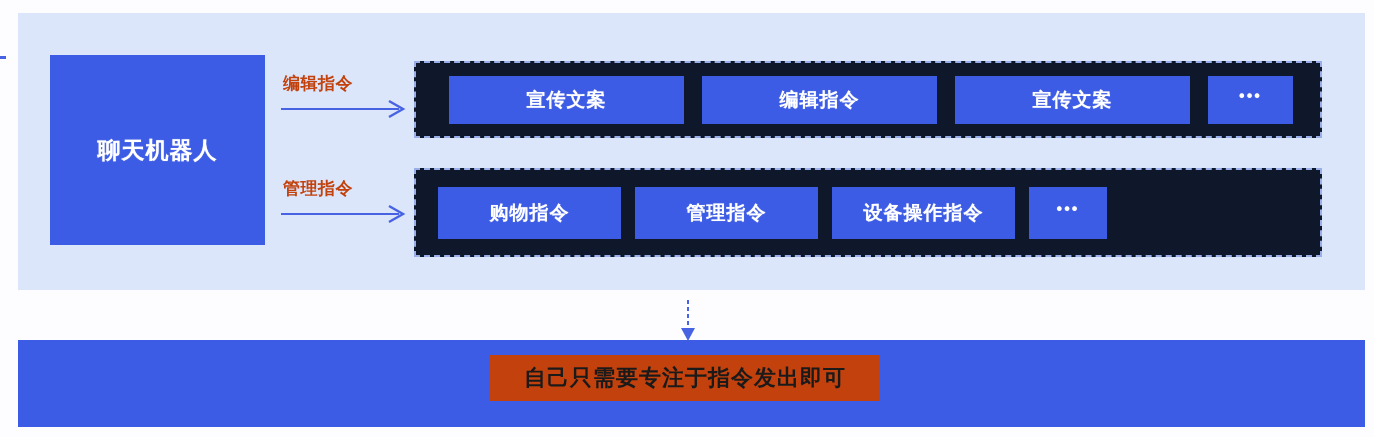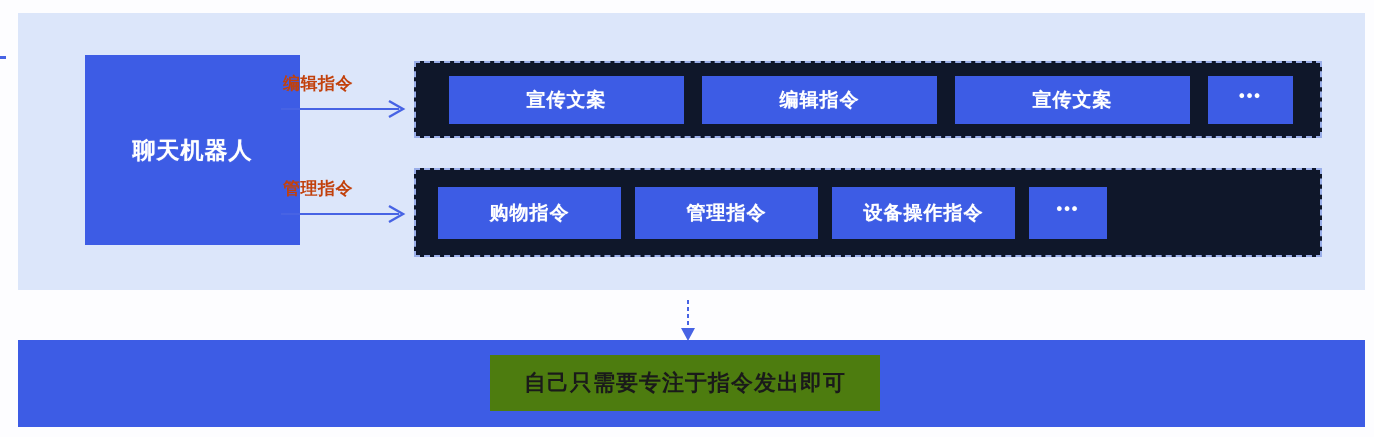"聊天机器人" .source-box { margin-left: 35px -> none }
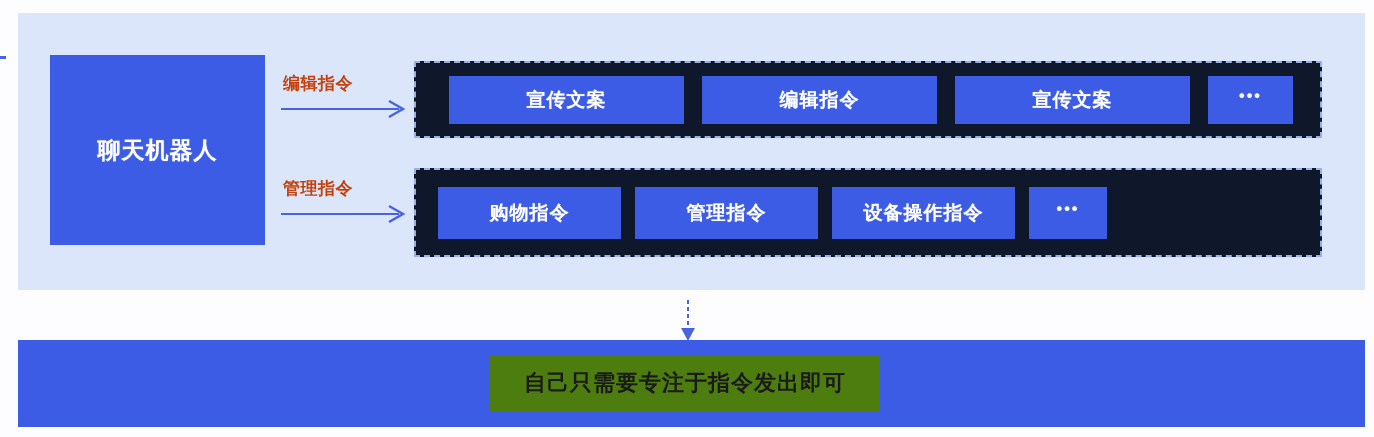"自己只需要专注于指令发出即可" .banner-text-box { background: #4d7c0f -> #c2410c; height: 56px -> 46px }
